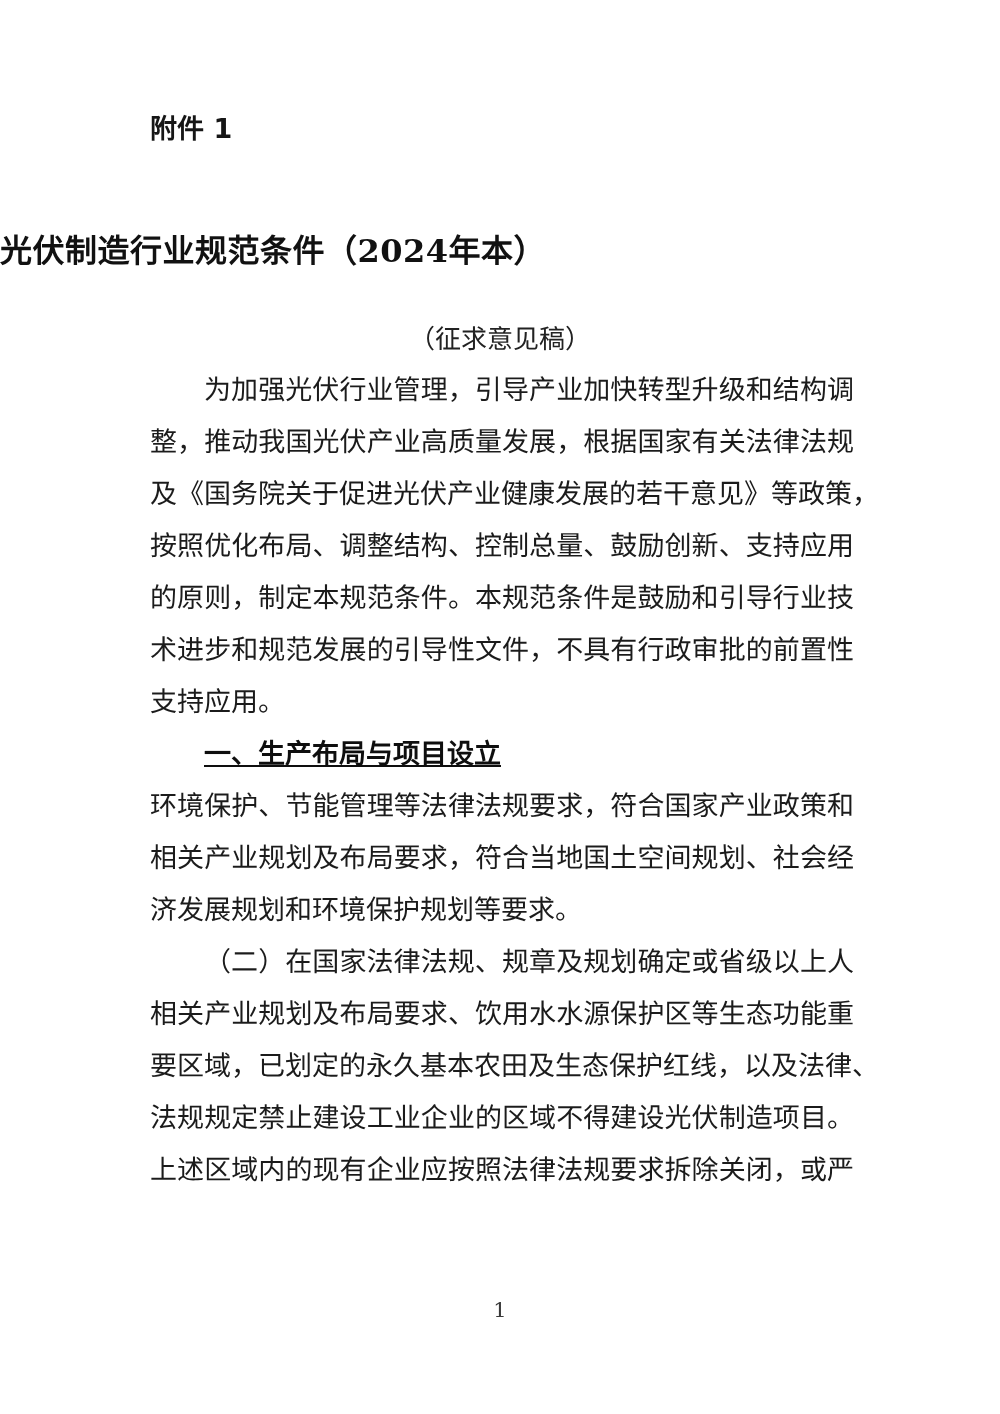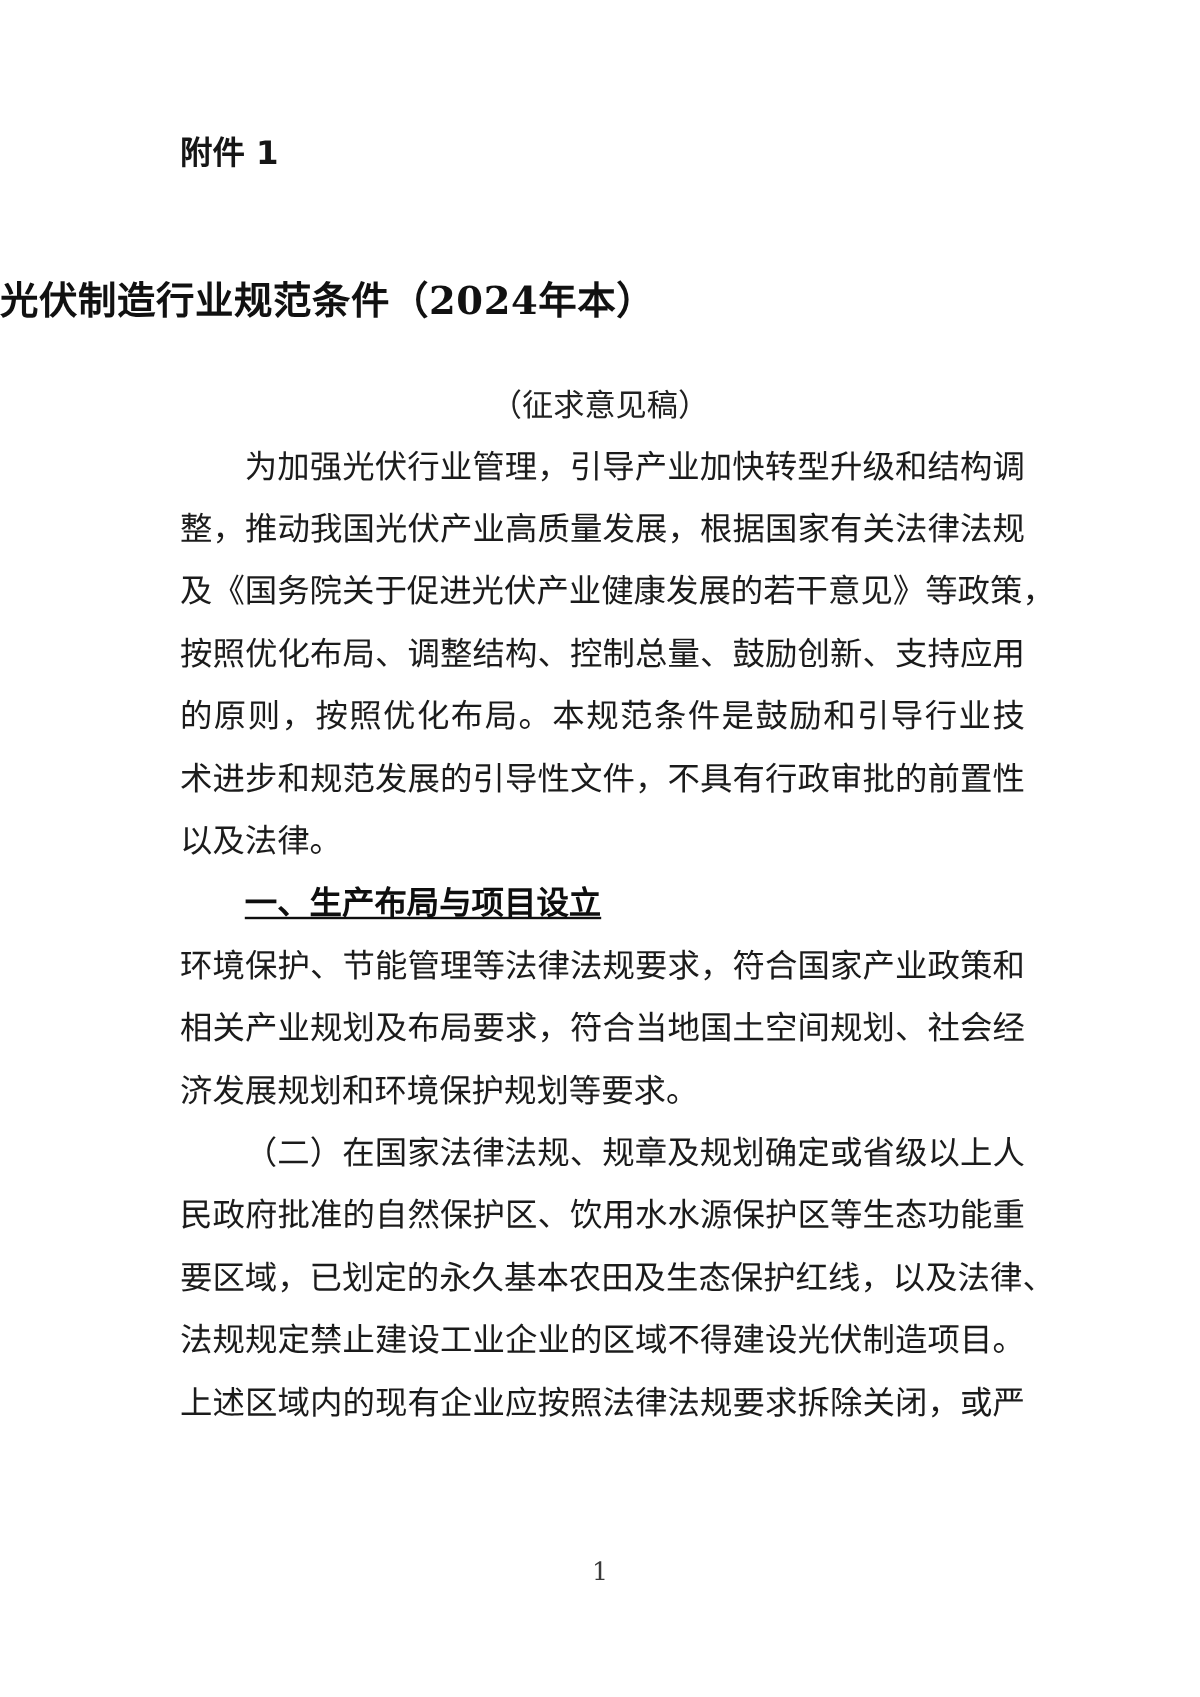"的原则，按照优化布局。本规范条件是鼓励和引导行业技" div.line { text: 按照优化布局 -> 制定本规范条件 }
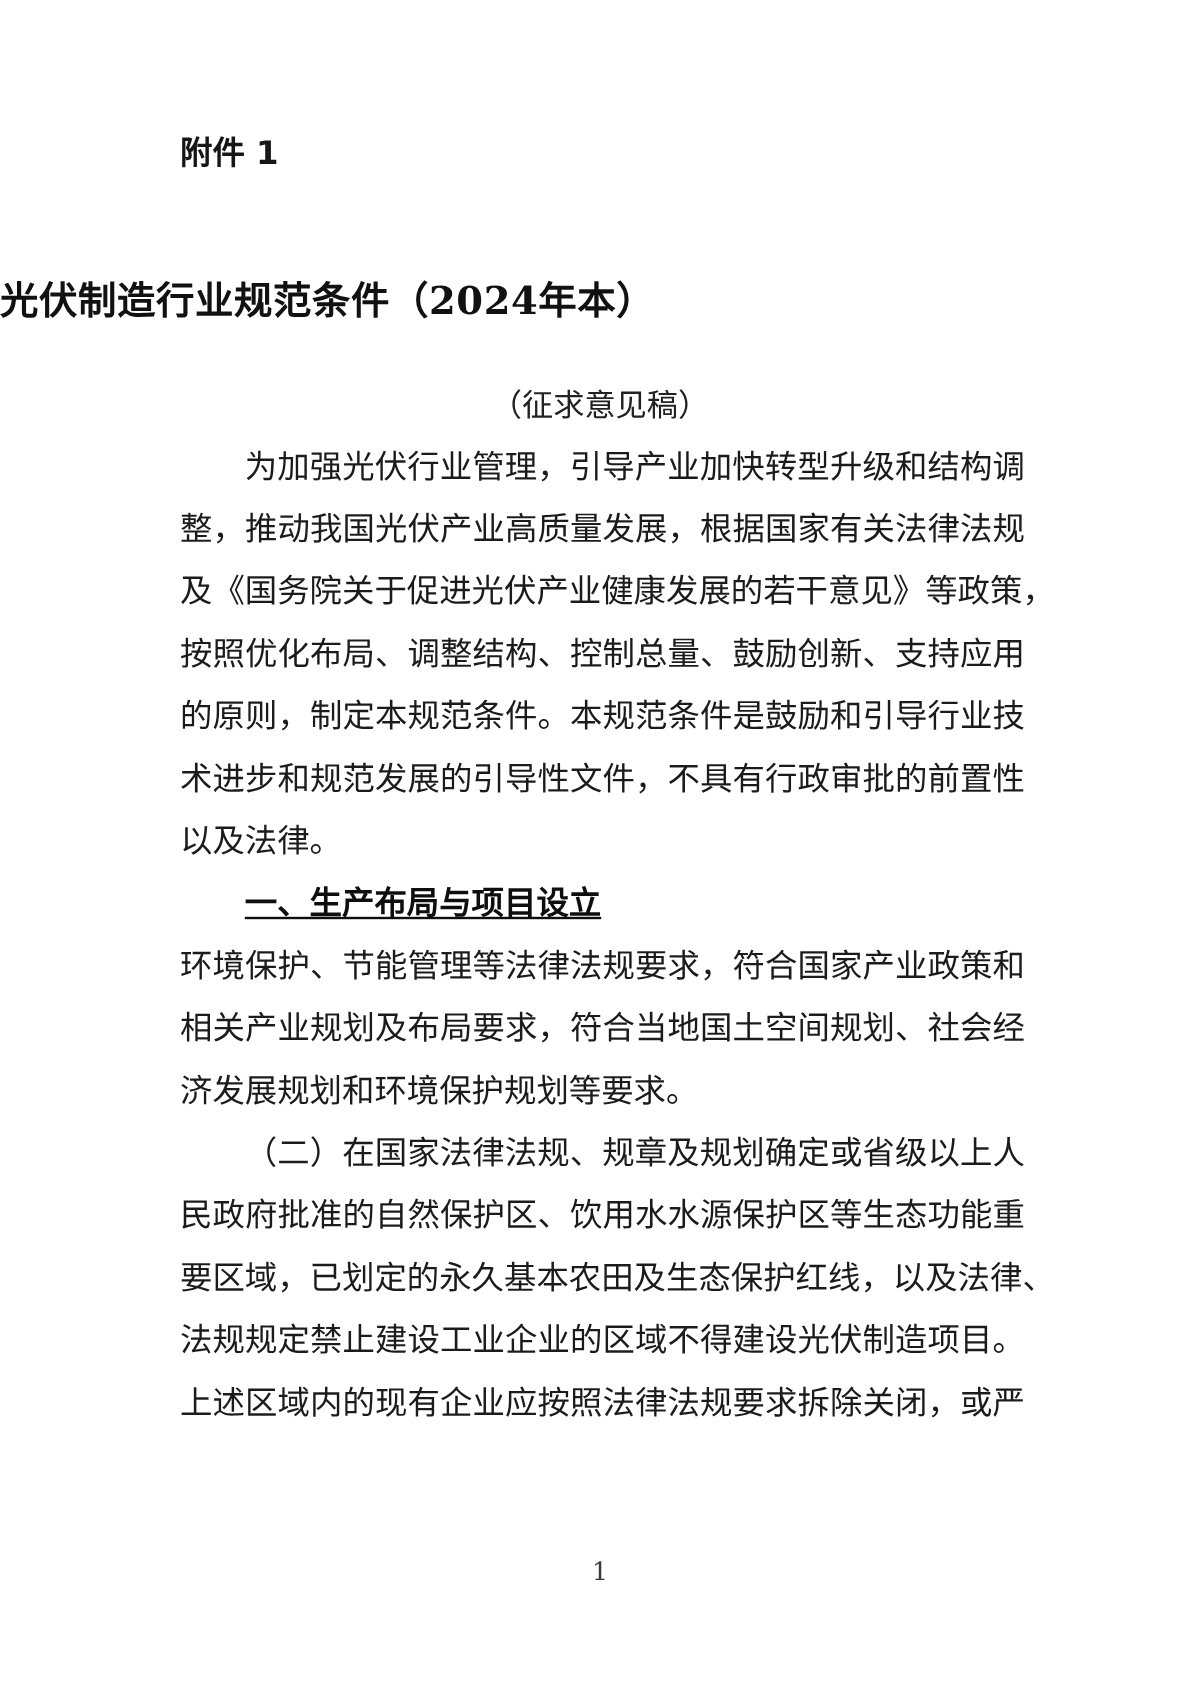"以及法律。" div.line { text: 以及法律 -> 支持应用 }
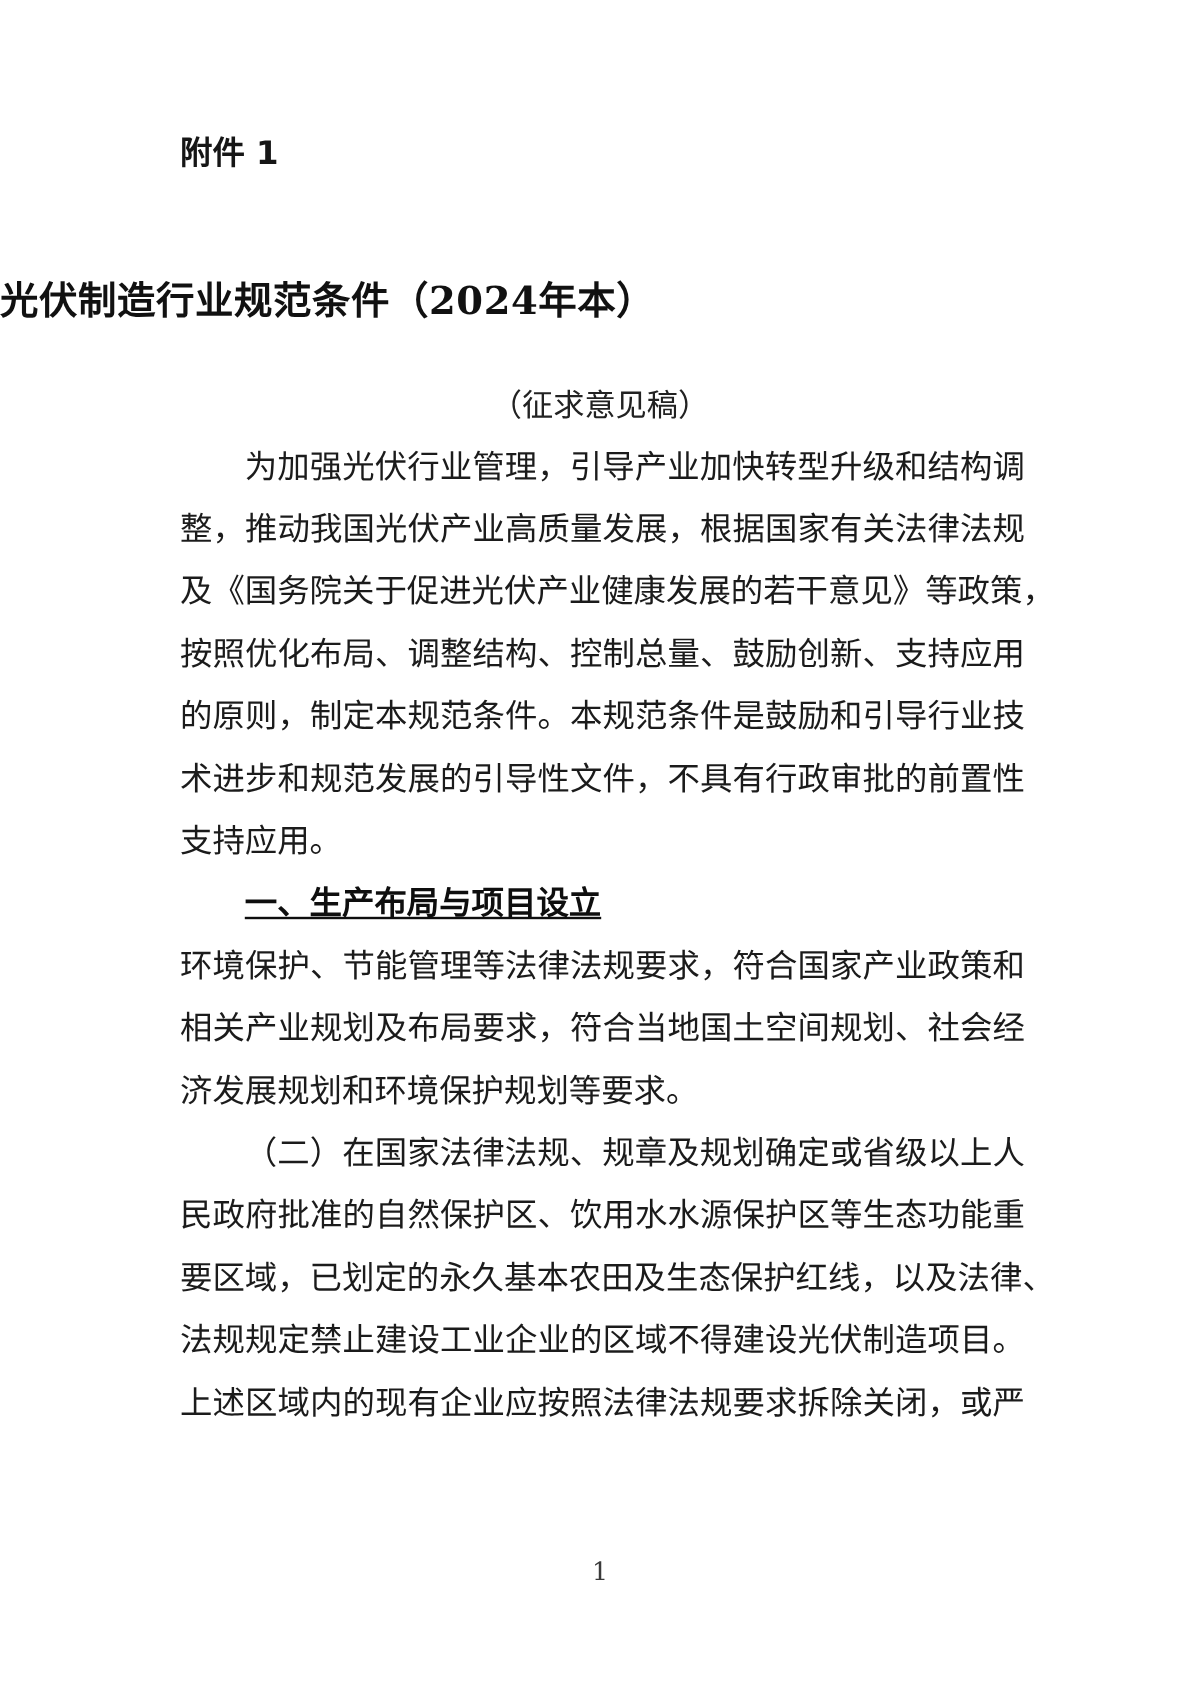"民政府批准的自然保护区、饮用水水源保护区等生态功能重" div.line { text: 民政府批准的自然保护区 -> 相关产业规划及布局要求 }
